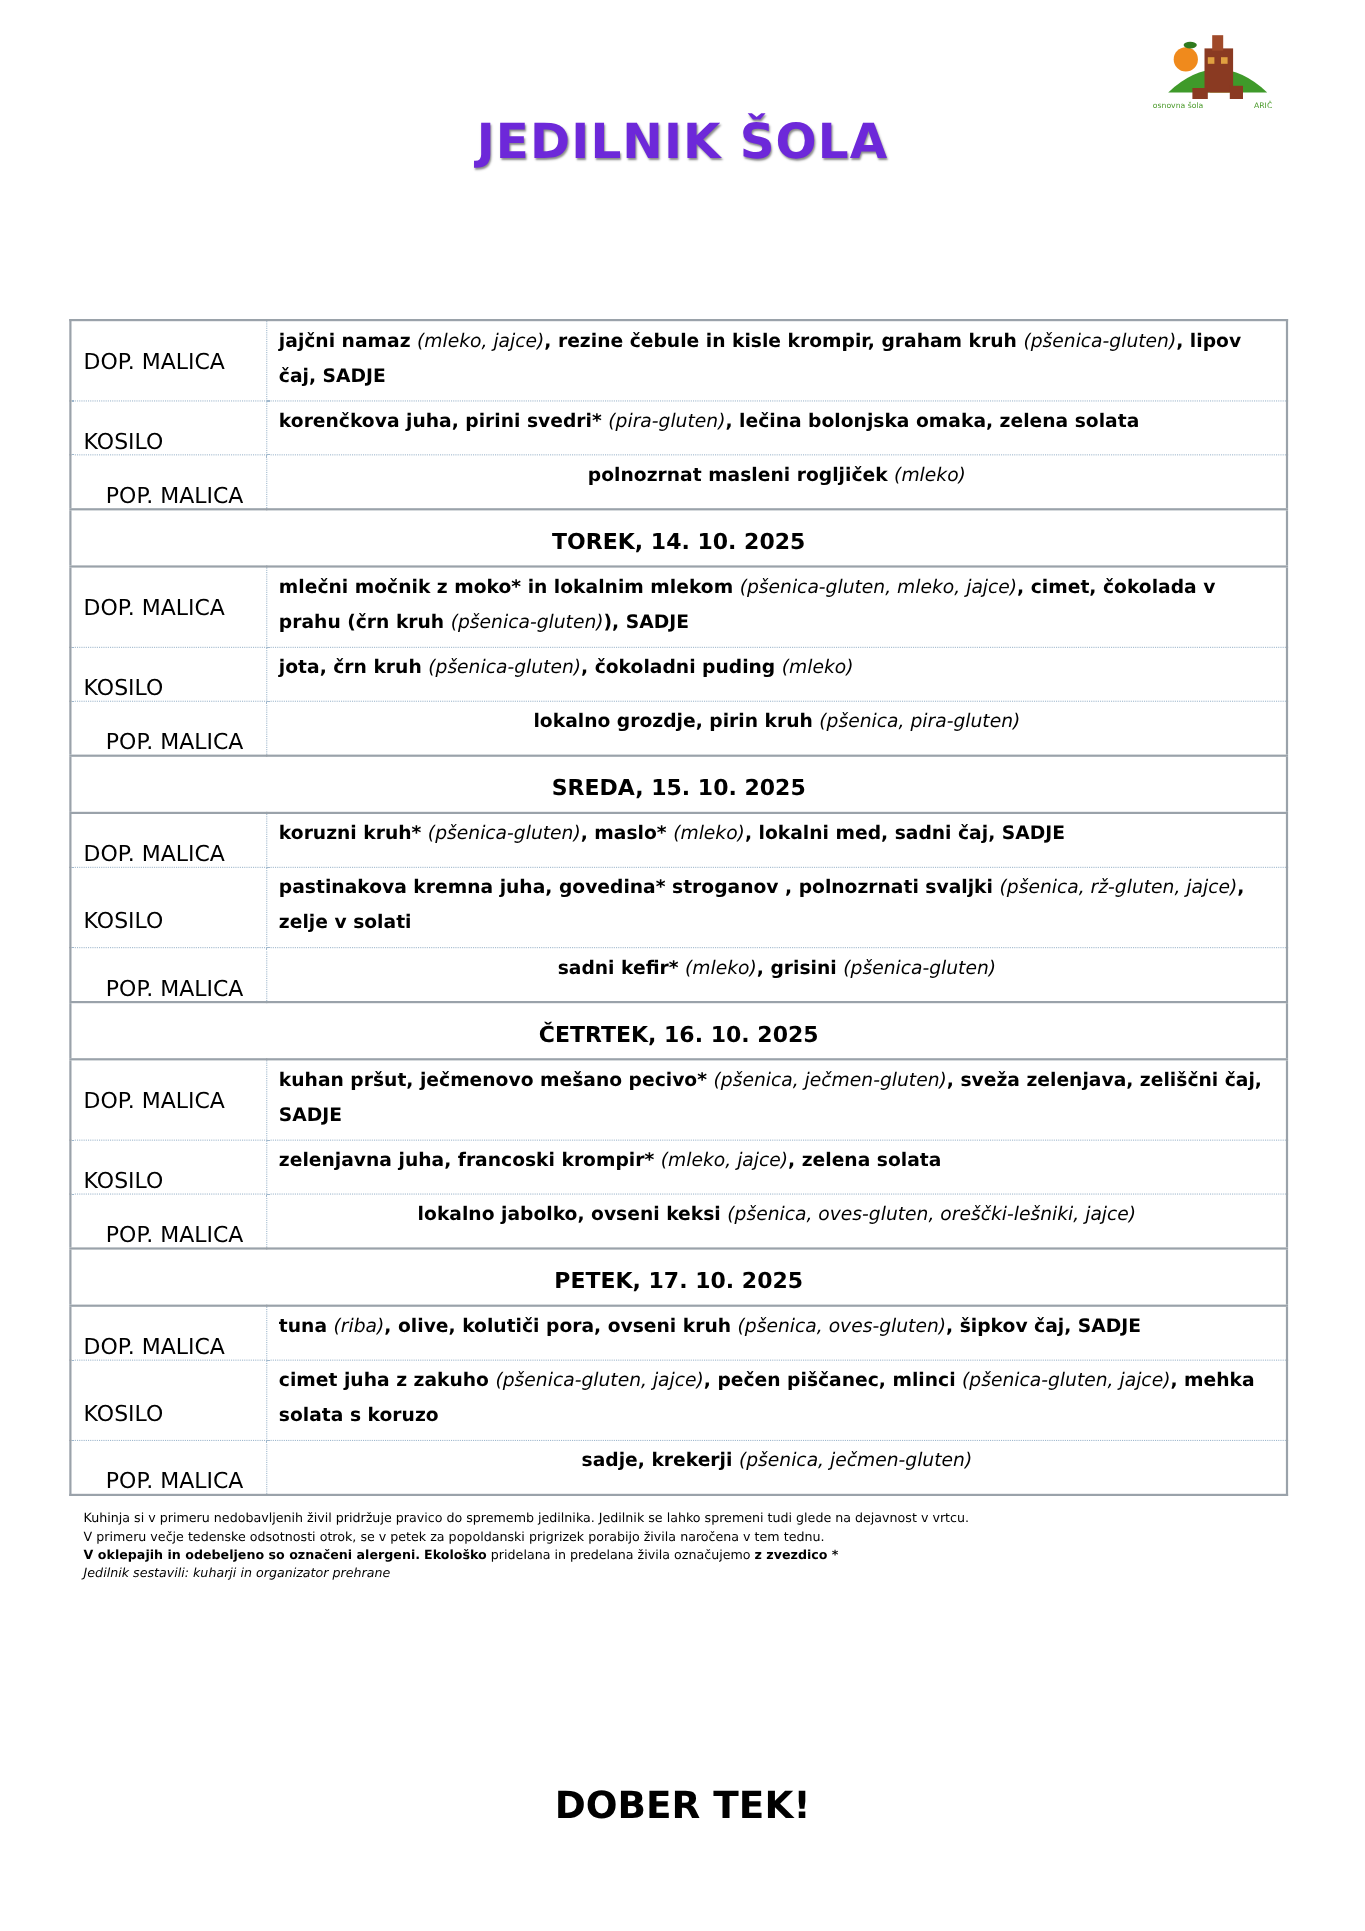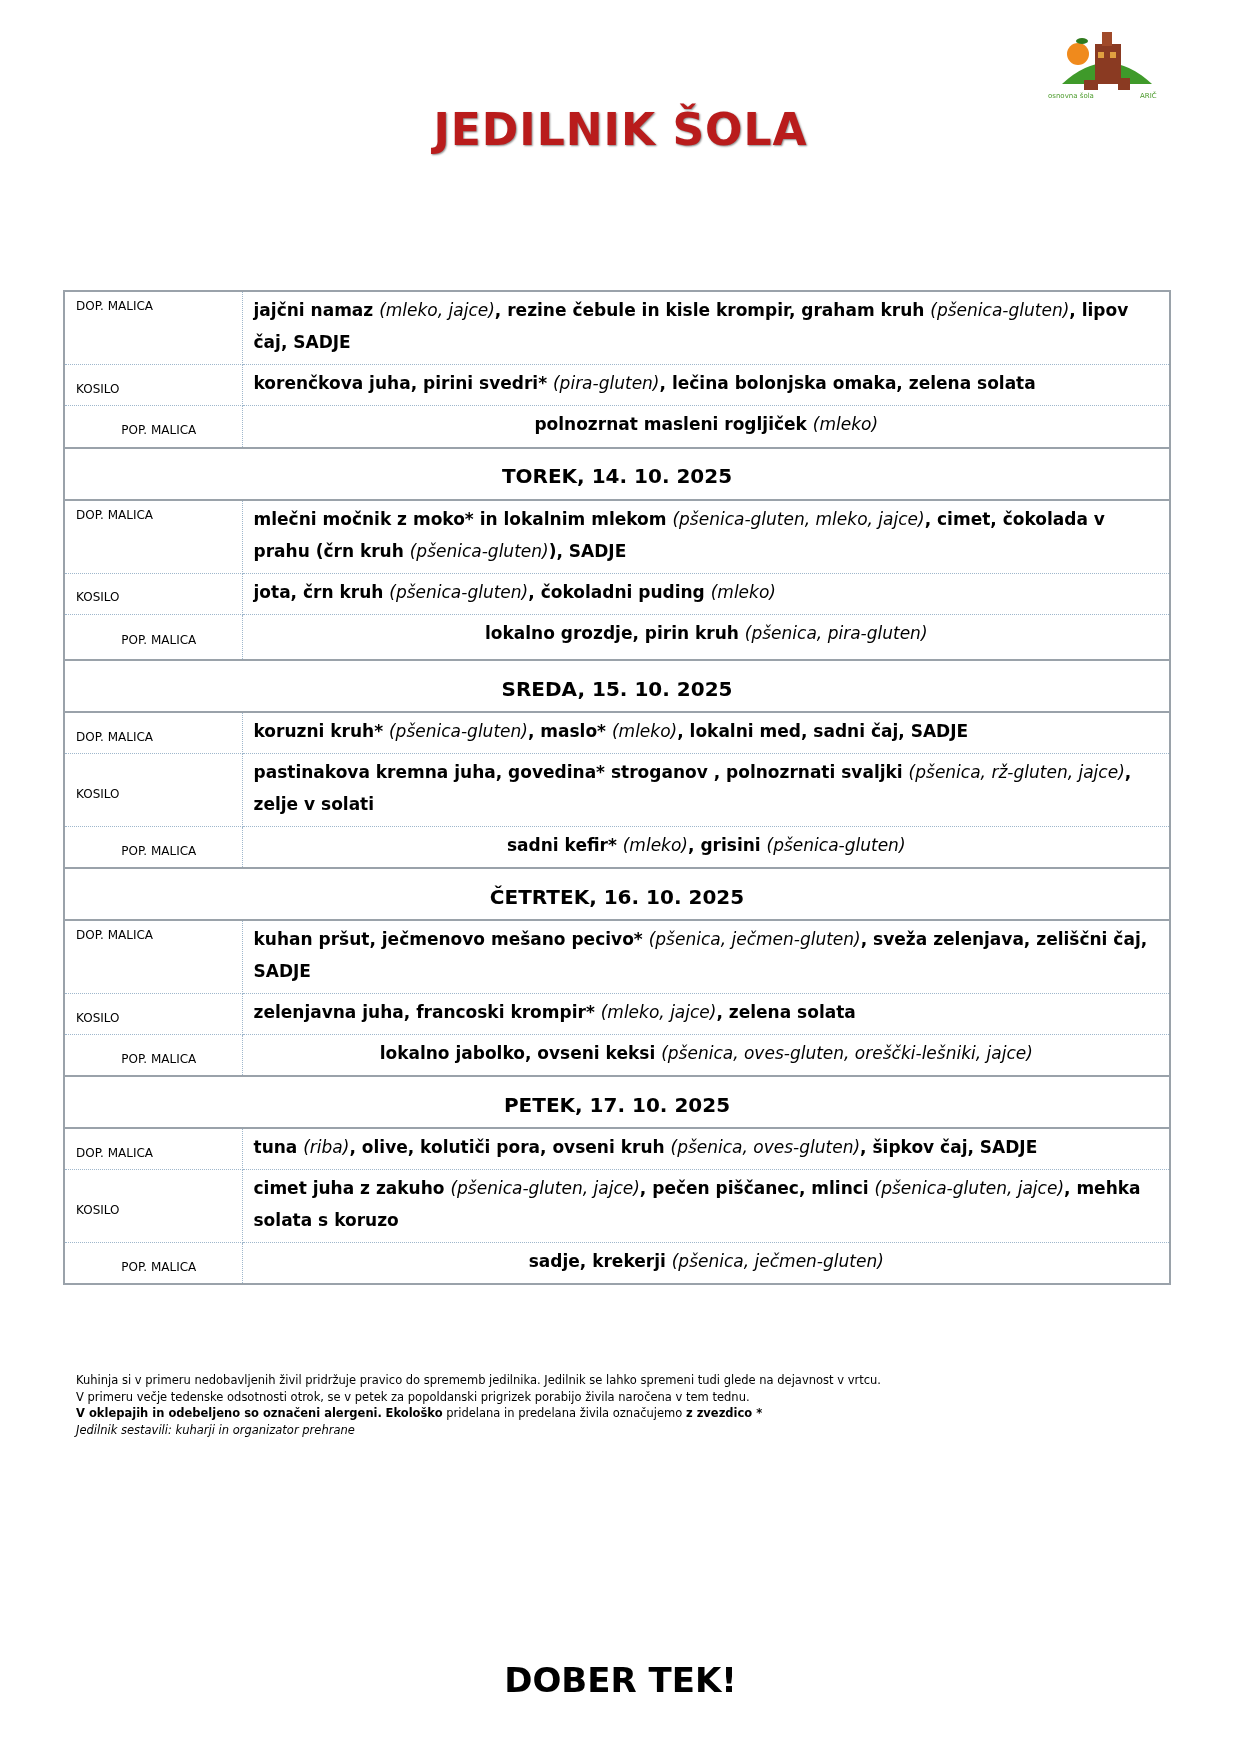"JEDILNIK ŠOLA" .title { color: #b91c1c -> #6d28d9 }
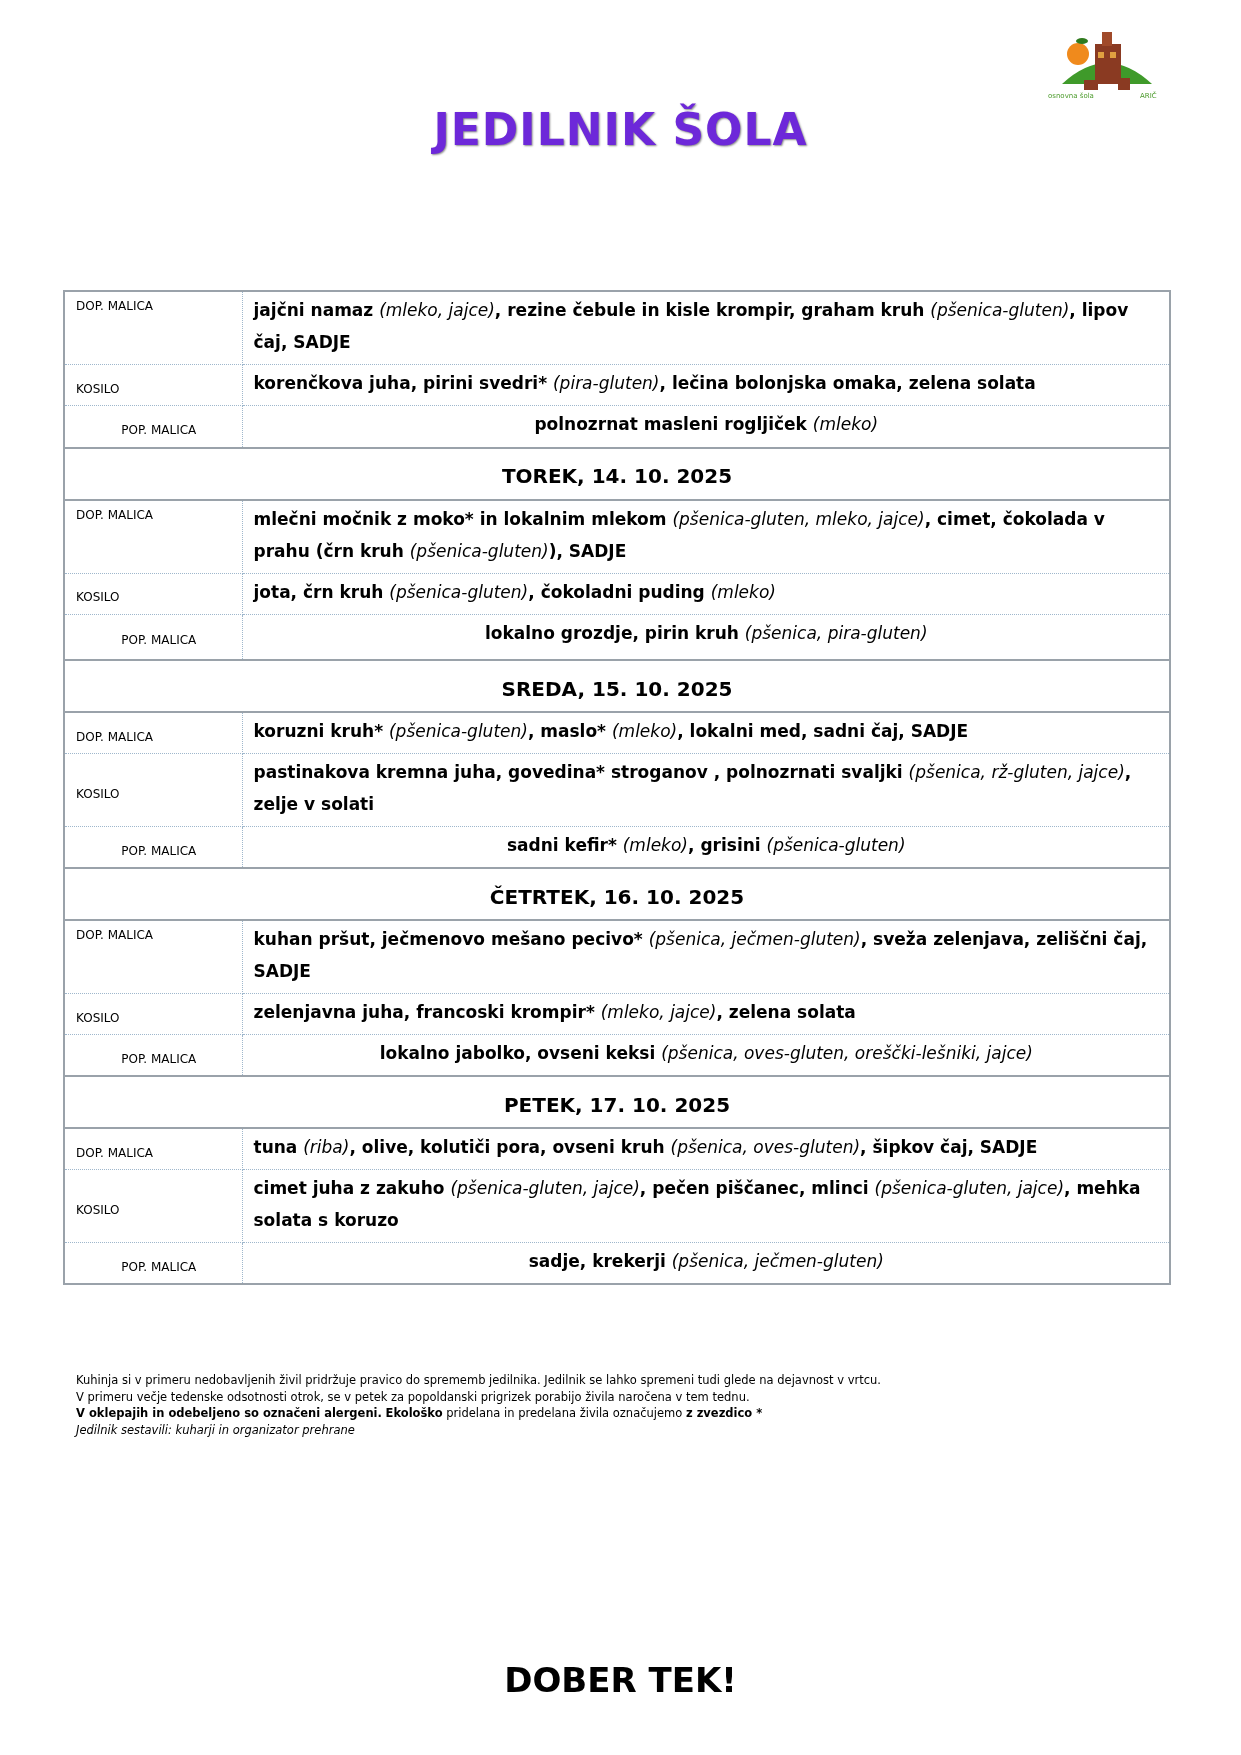"DOP. MALICA" .meal-row td.lbl { font-size: 12px -> 20px; padding: 7px 0 0 11px -> 24px 0 0 11px }
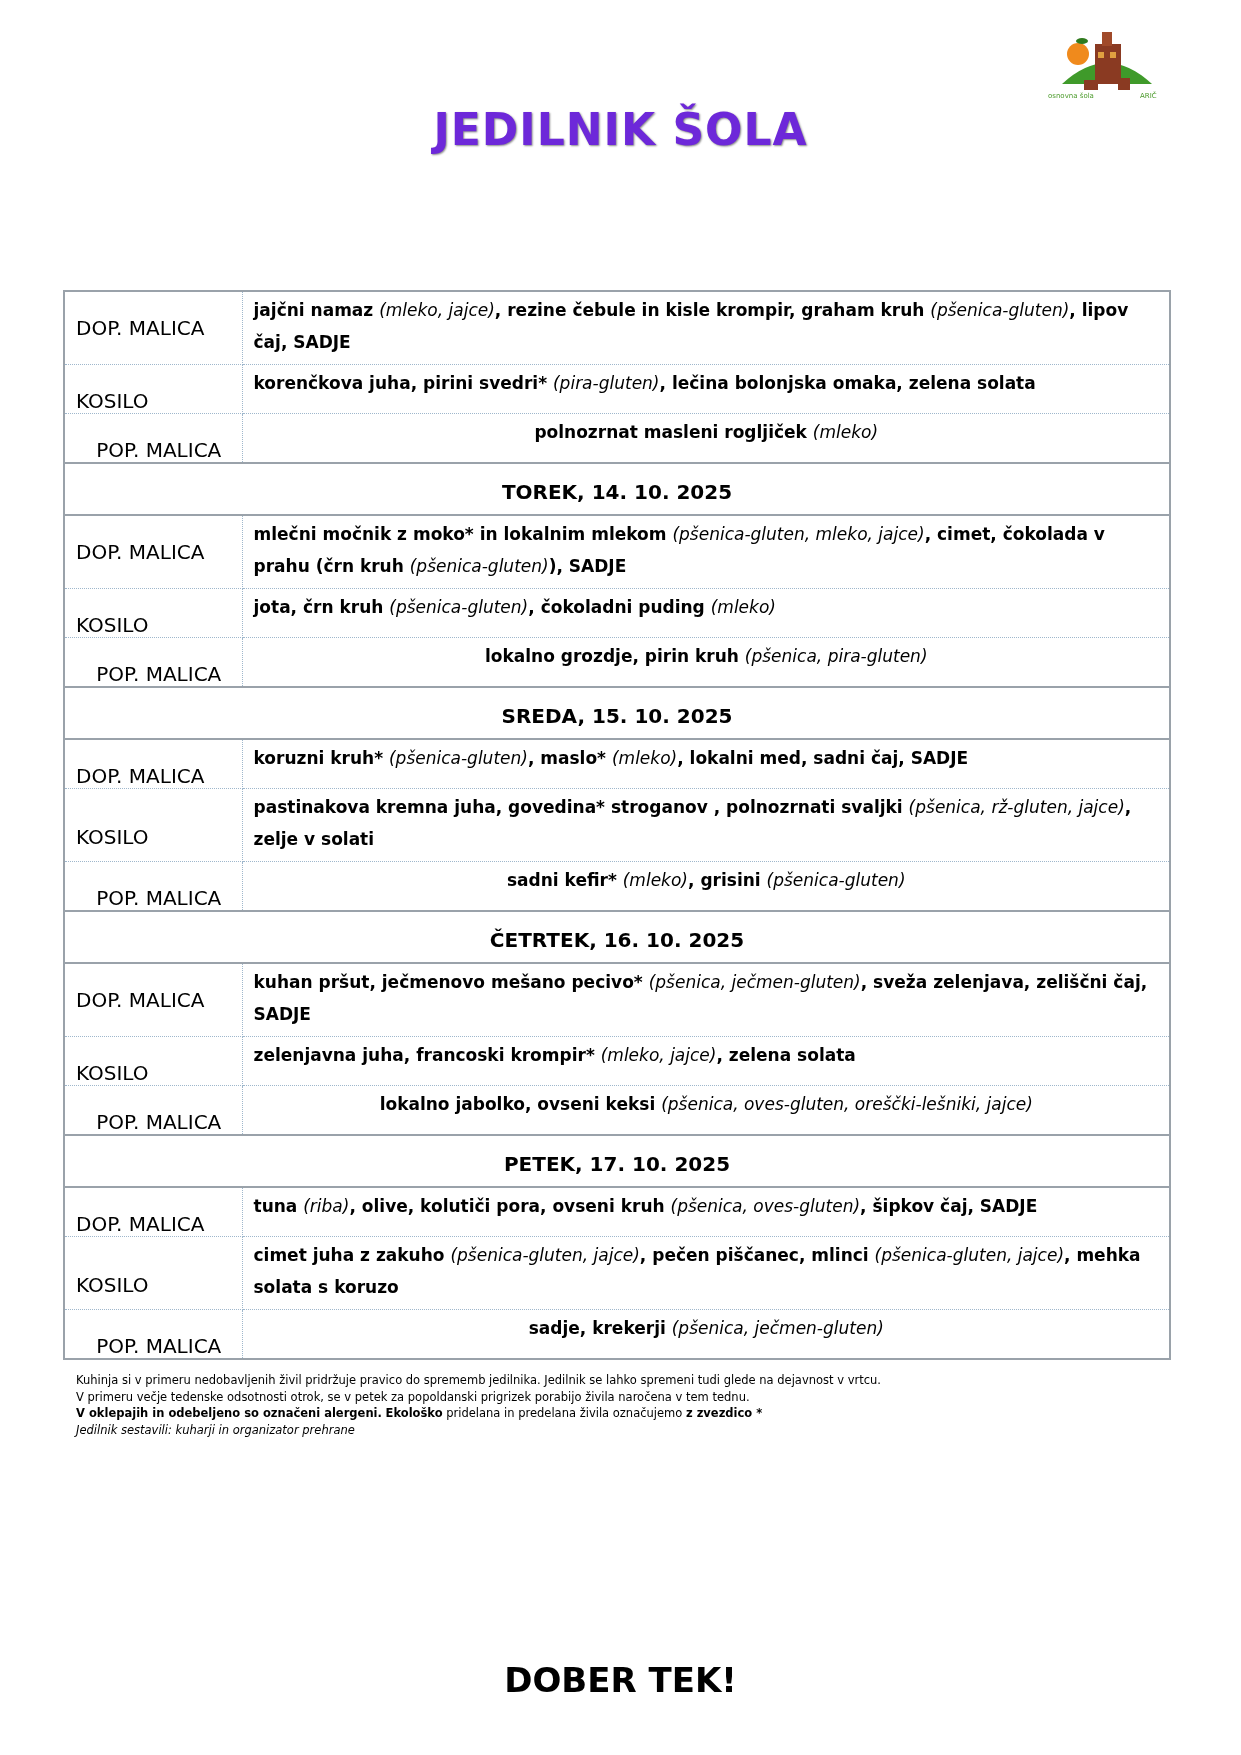"DOBER TEK!" .closing { margin-top: 38px -> none }
